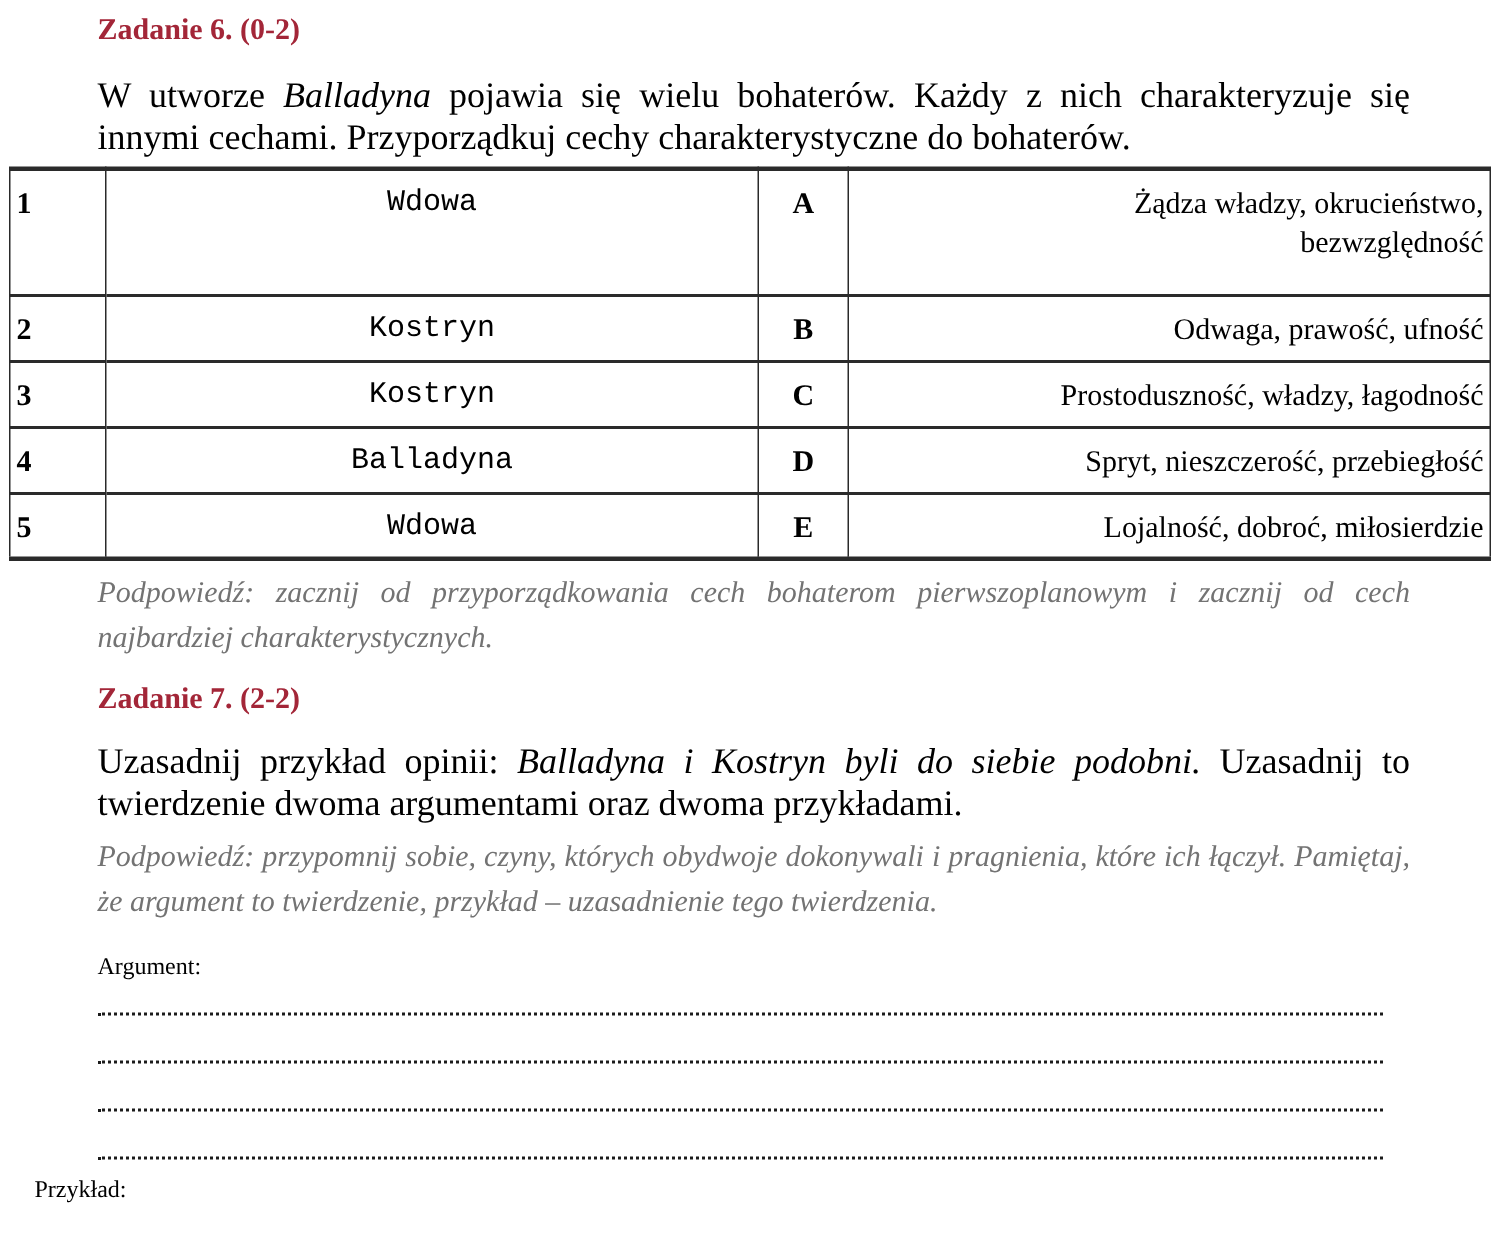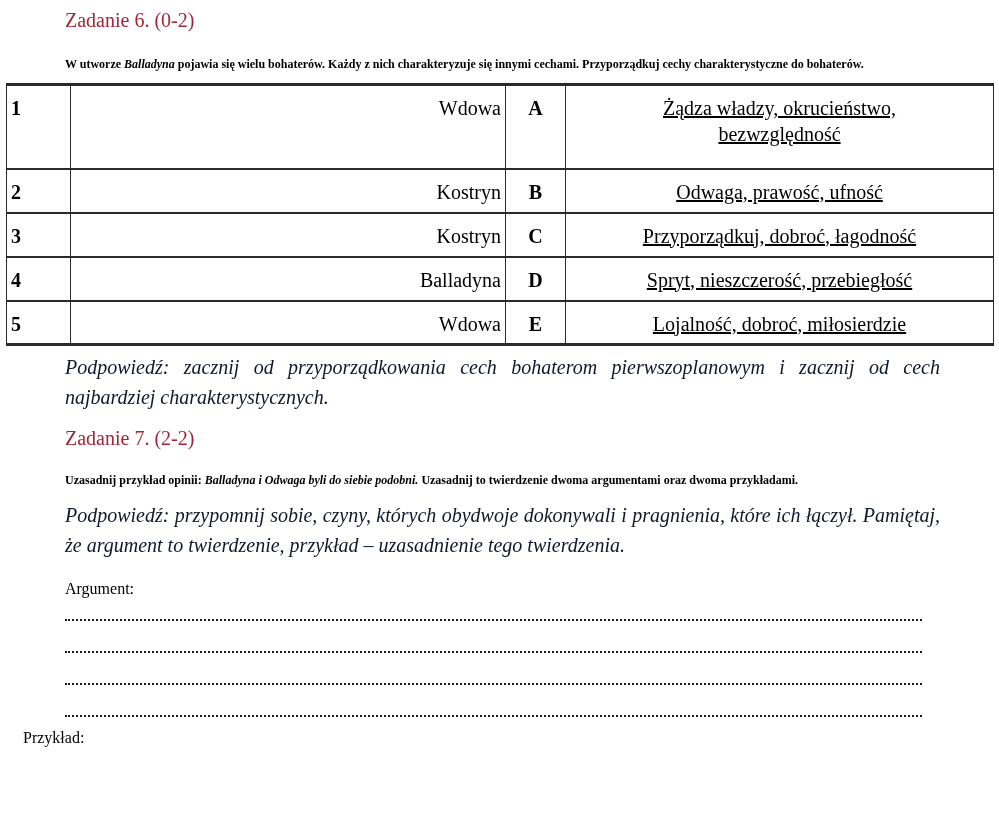"Zadanie 6. (0-2)" .heading { font-weight: normal -> bold }
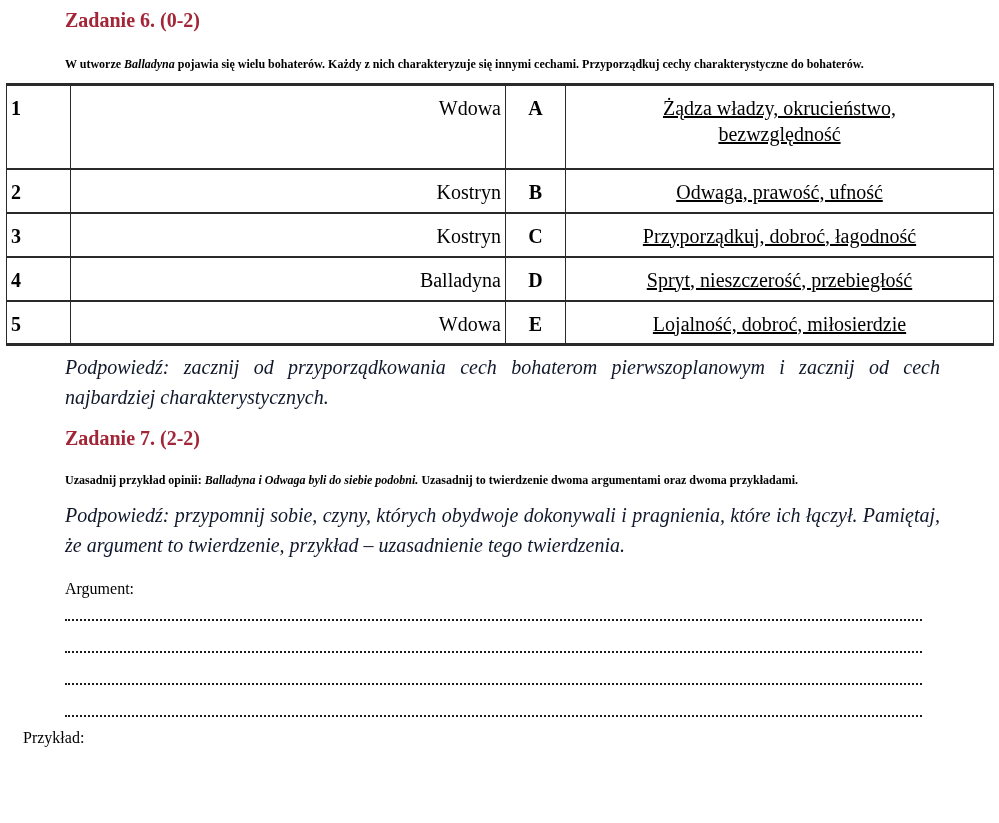"W utworze Balladyna pojawia się" .para { font-size: 12px -> 24px; font-weight: bold -> normal }
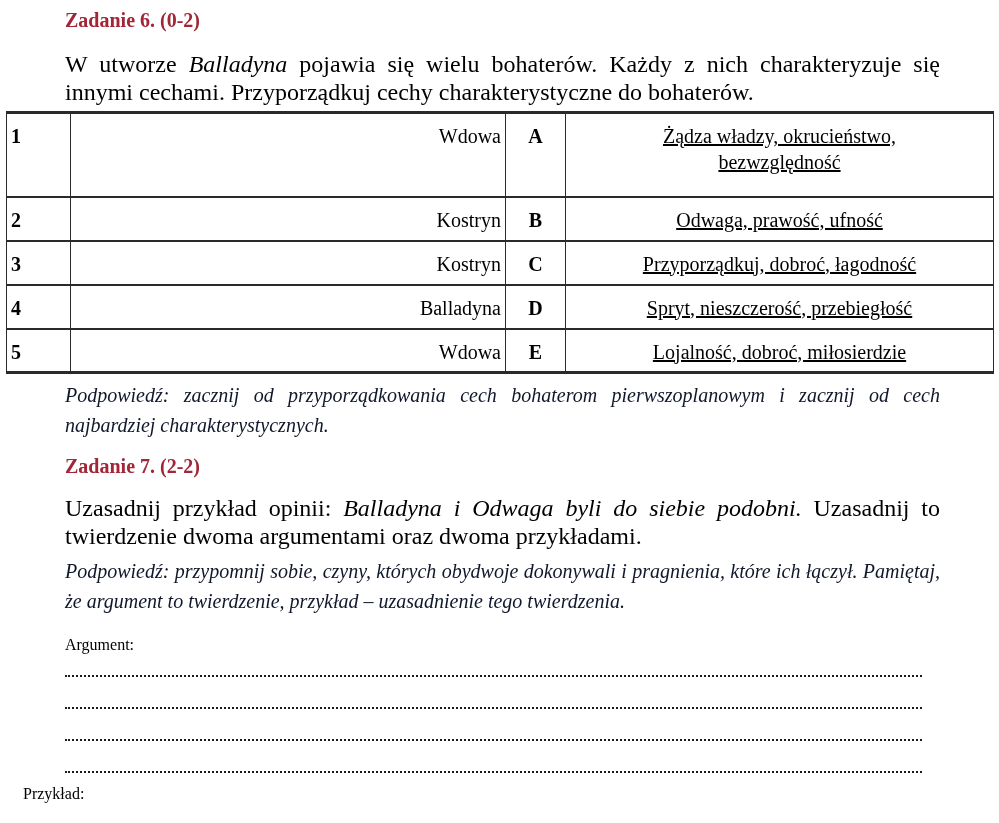"Wdowa" td.cell-name { font-family: none -> Liberation Mono, monospace; text-align: right -> center }
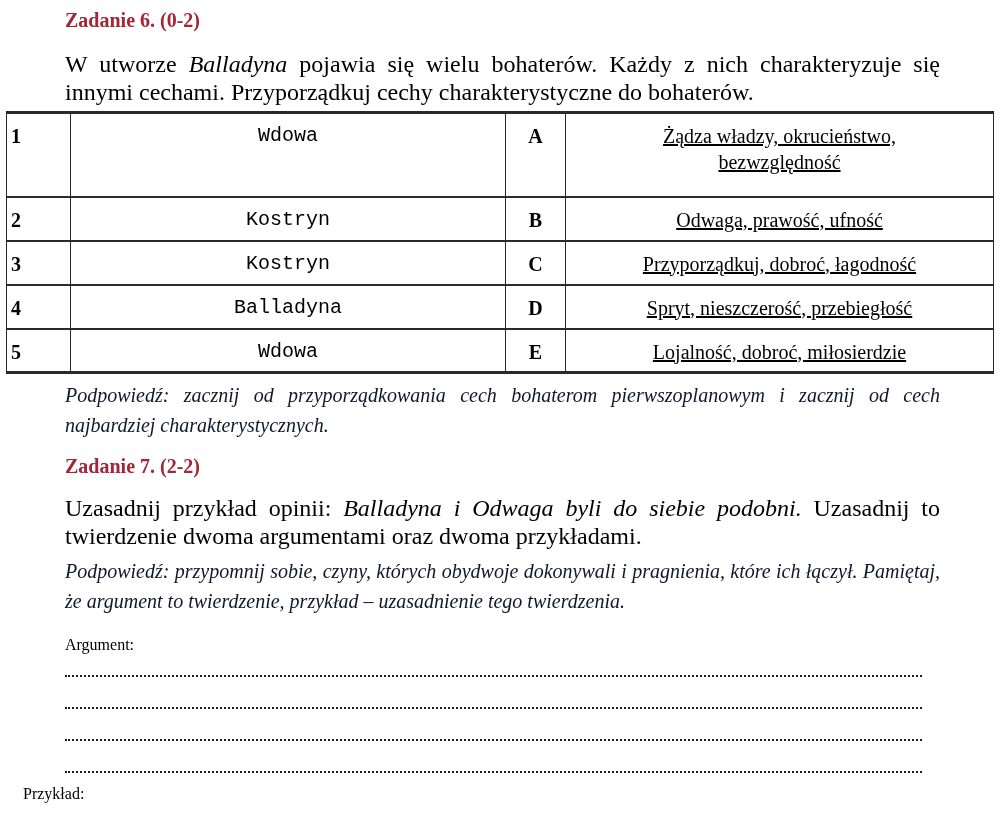"Żądza władzy, okrucieństwo," td.cell-trait { text-align: center -> right; text-decoration: underline -> none }
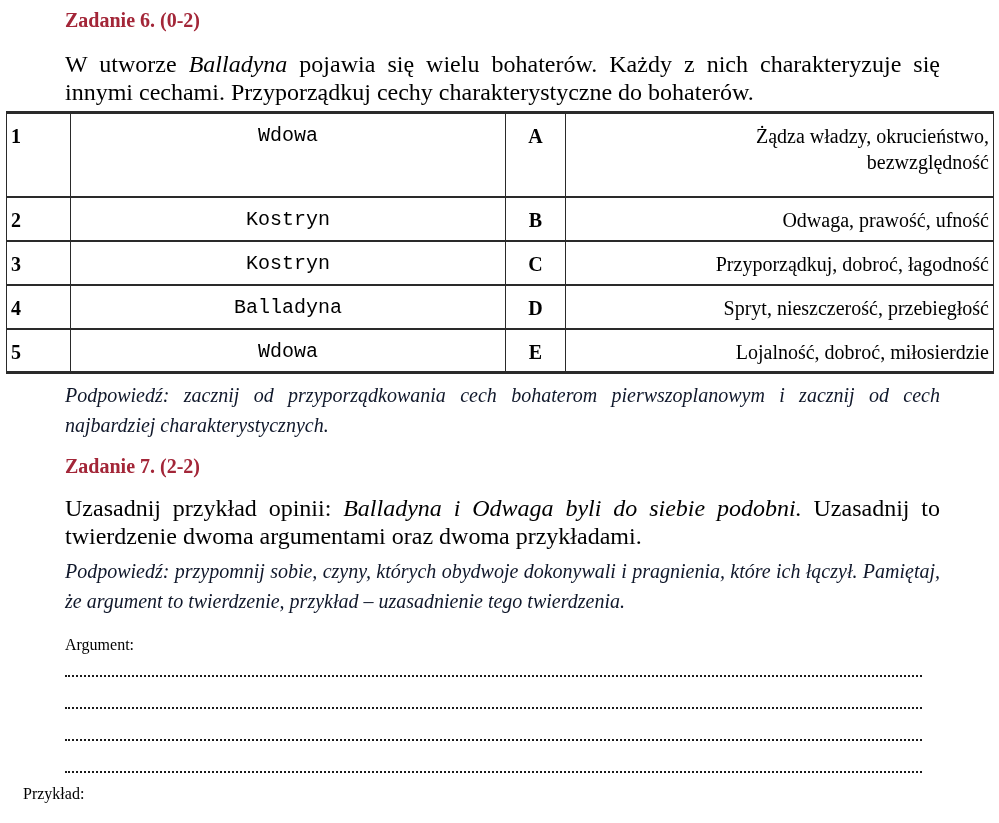"Przyporządkuj, dobroć, łagodność" td.cell-trait { text: Przyporządkuj, dobroć -> Prostoduszność, władzy }
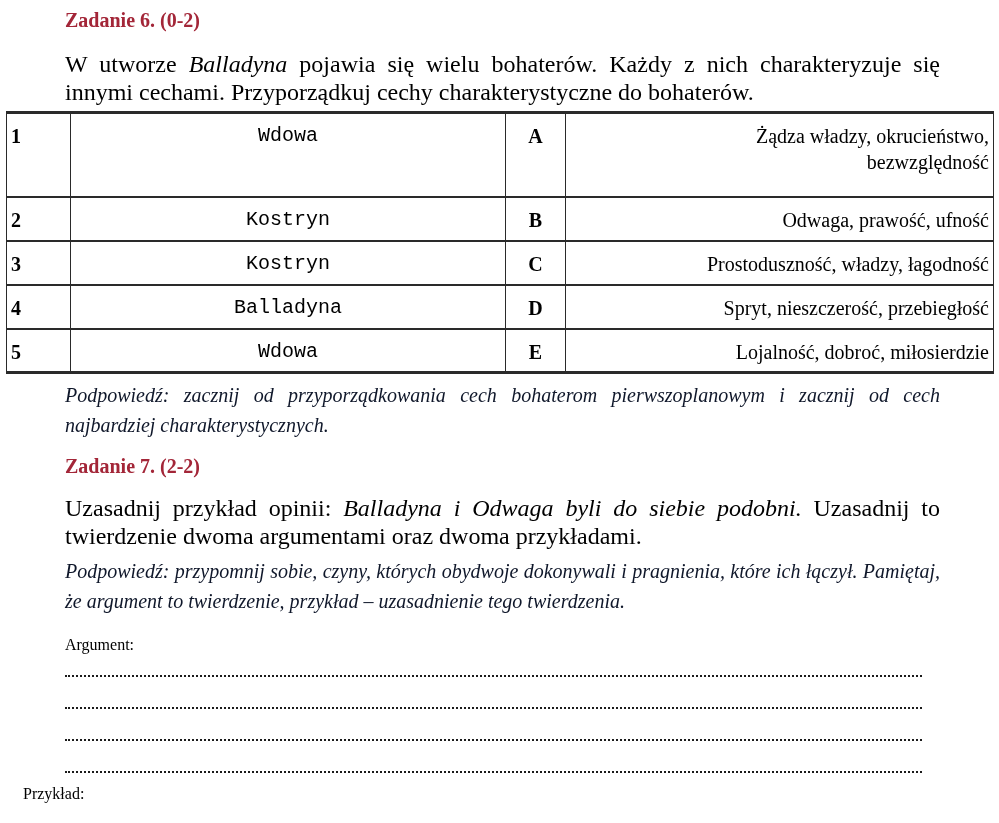"Podpowiedź: zacznij od przyporządkowania" .hint { color: #0f172a -> #737373 }
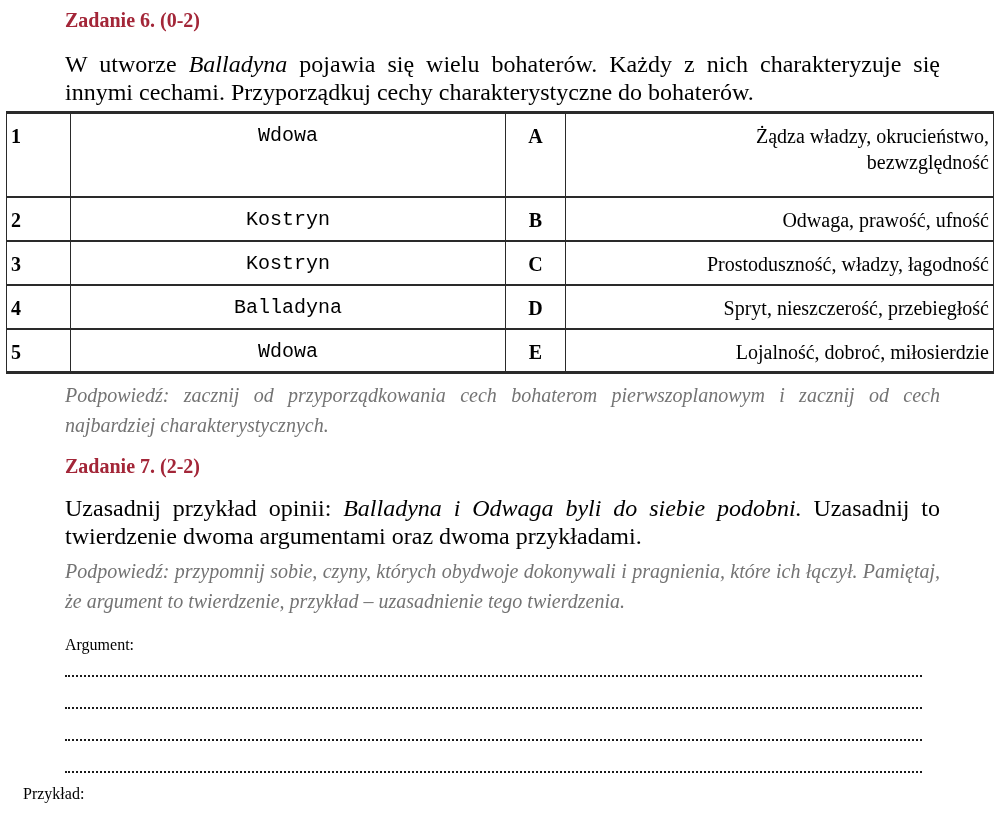"Balladyna i Odwaga byli do" i { text: Odwaga -> Kostryn }
